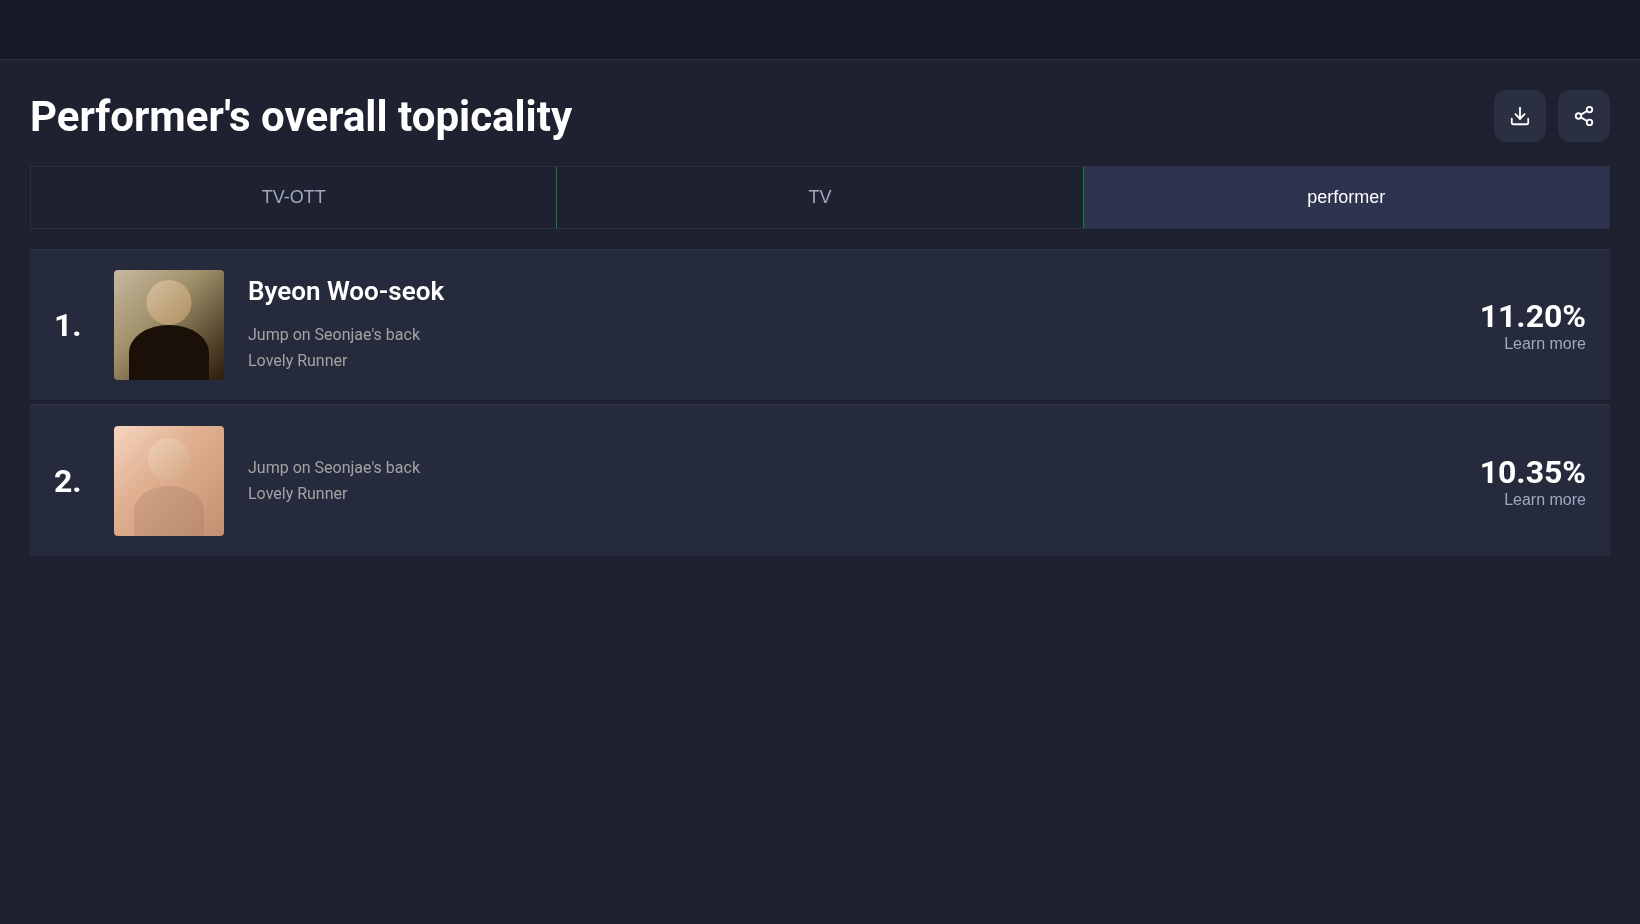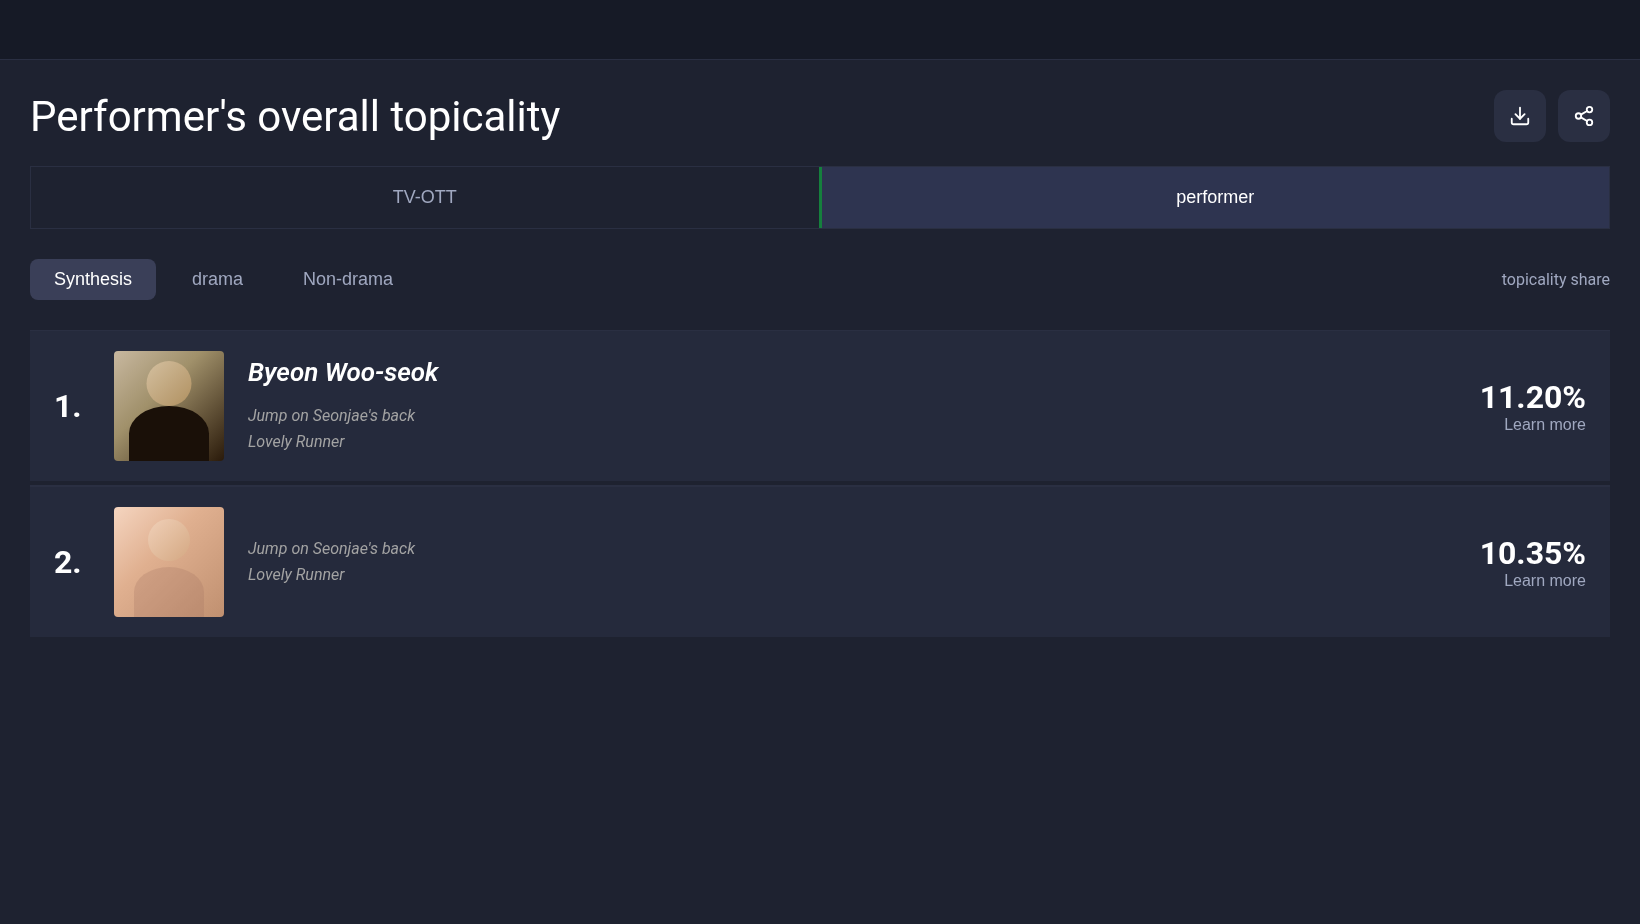"Performer's overall topicality" .page-title { font-weight: 400 -> 700 }
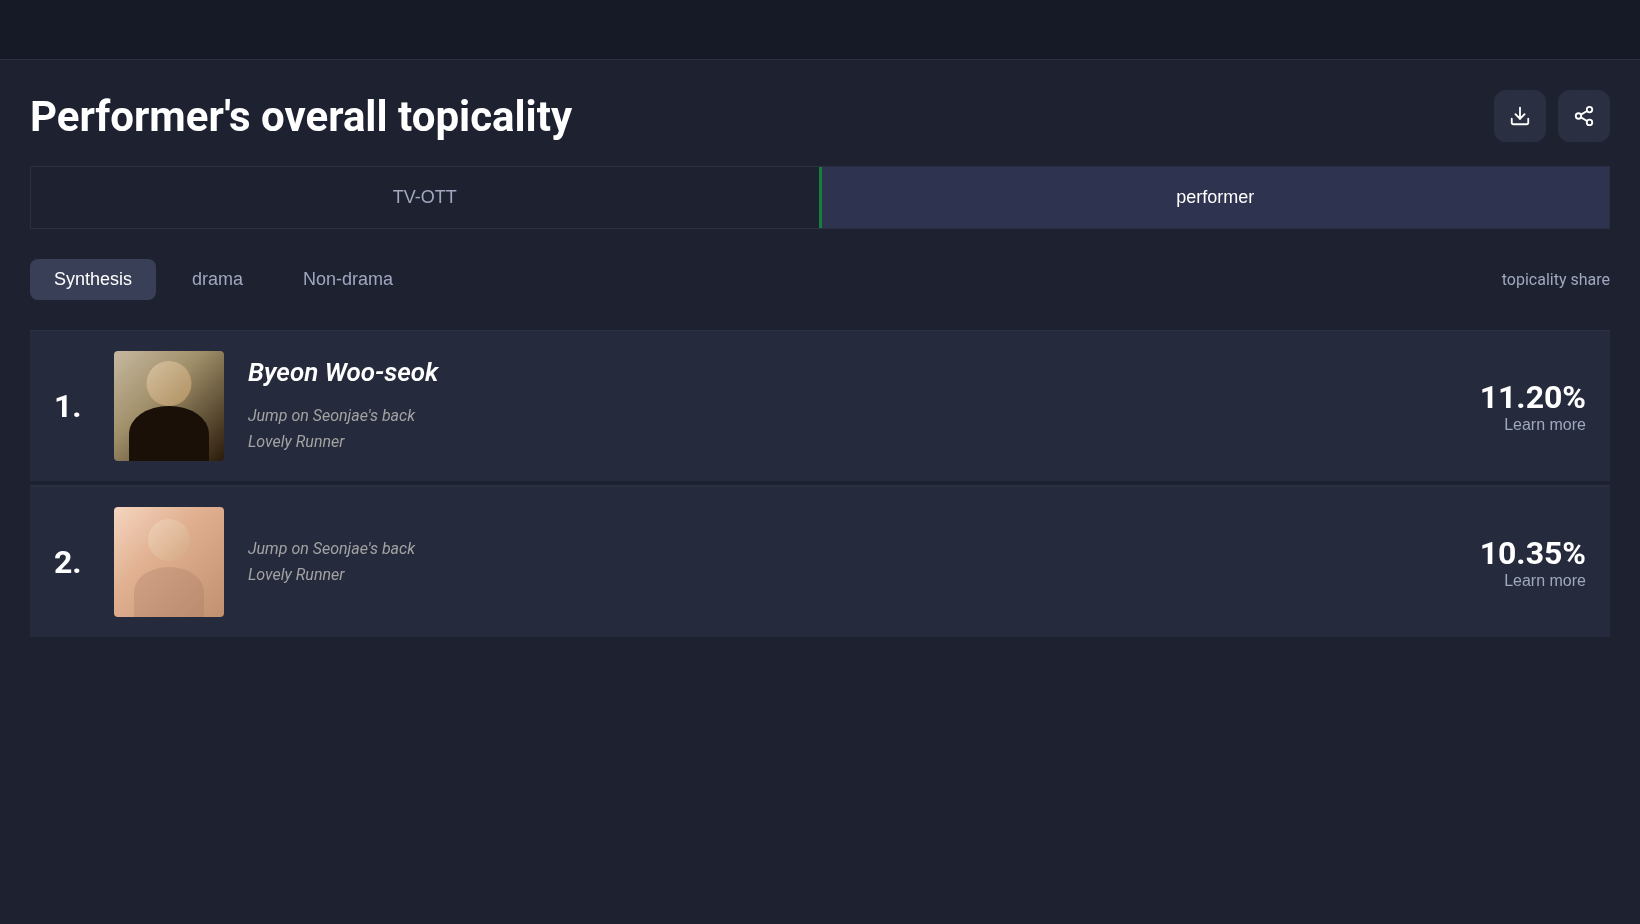"TV-OTT" .tab-item { border-right: 3px solid #15803d -> 1px solid #15803d }
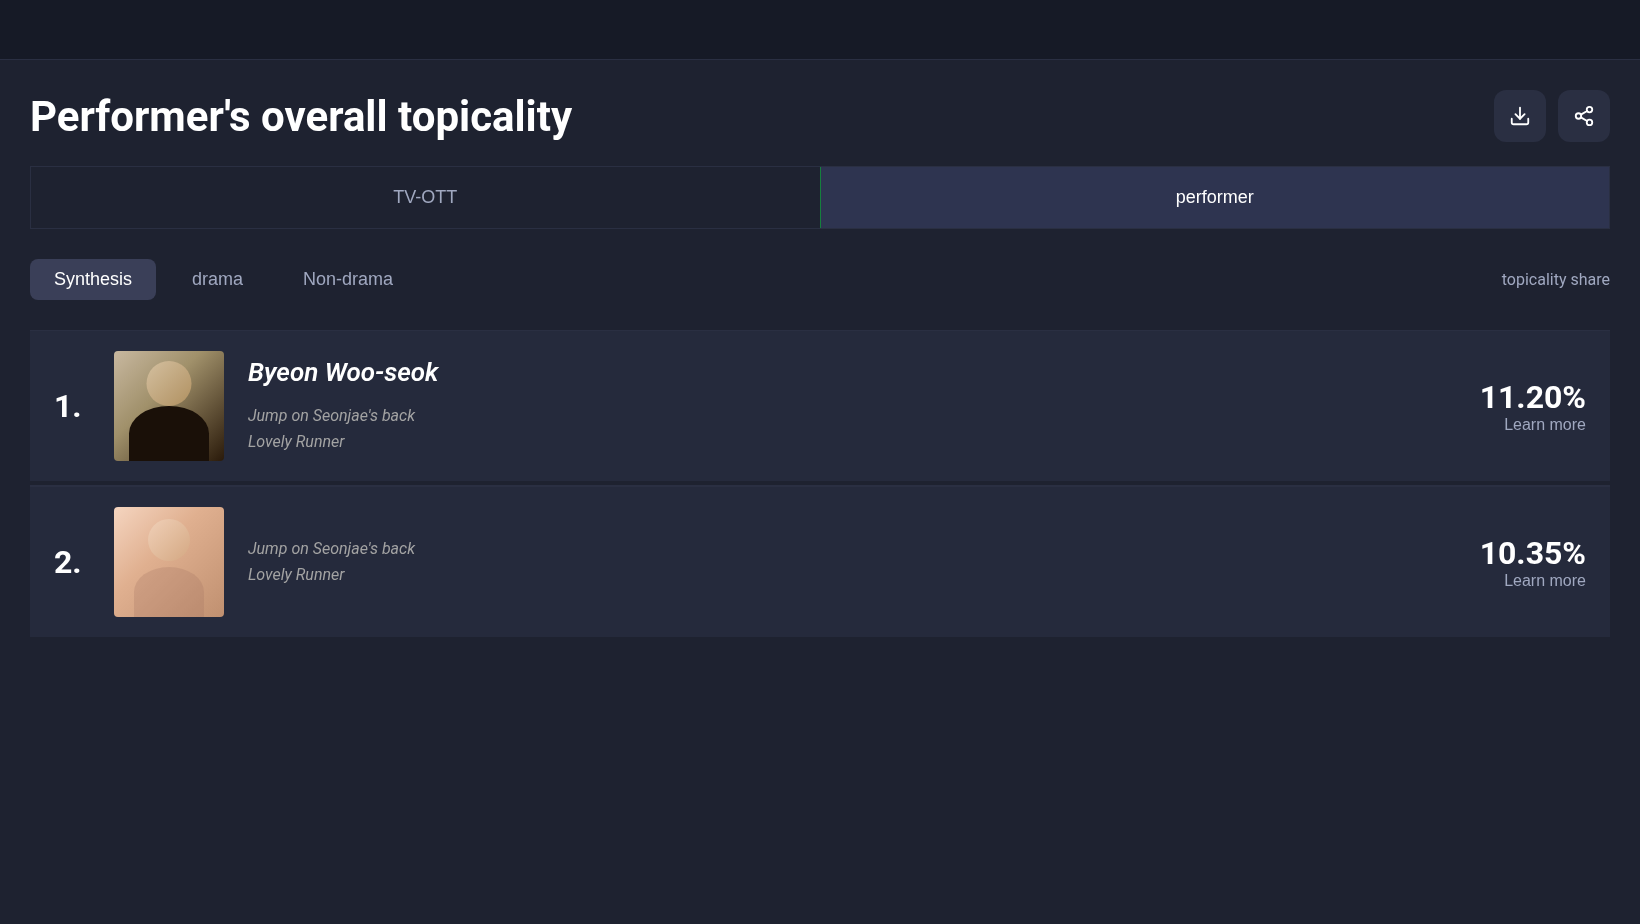"TV" button.tab-item { html: none -> <button>TV</button> }
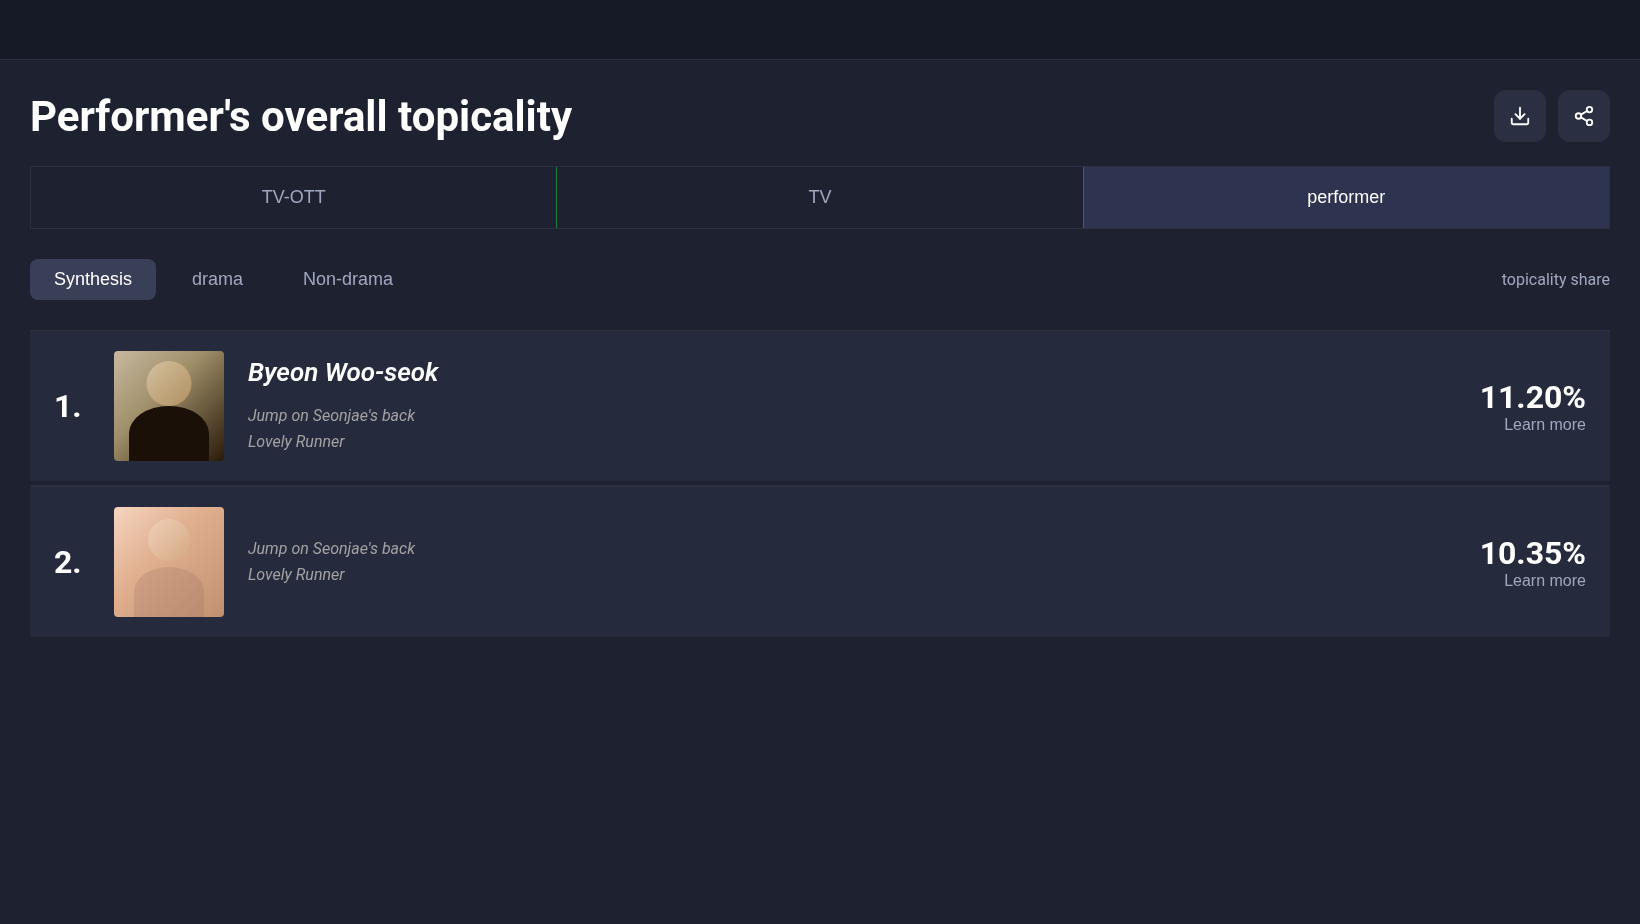"Synthesis" div.filter-row { html: <div> <div> <button>Synthesis</button> <button>drama</button> <button>Non-drama</button> </div> <span>topicality share</span> </div> -> none }
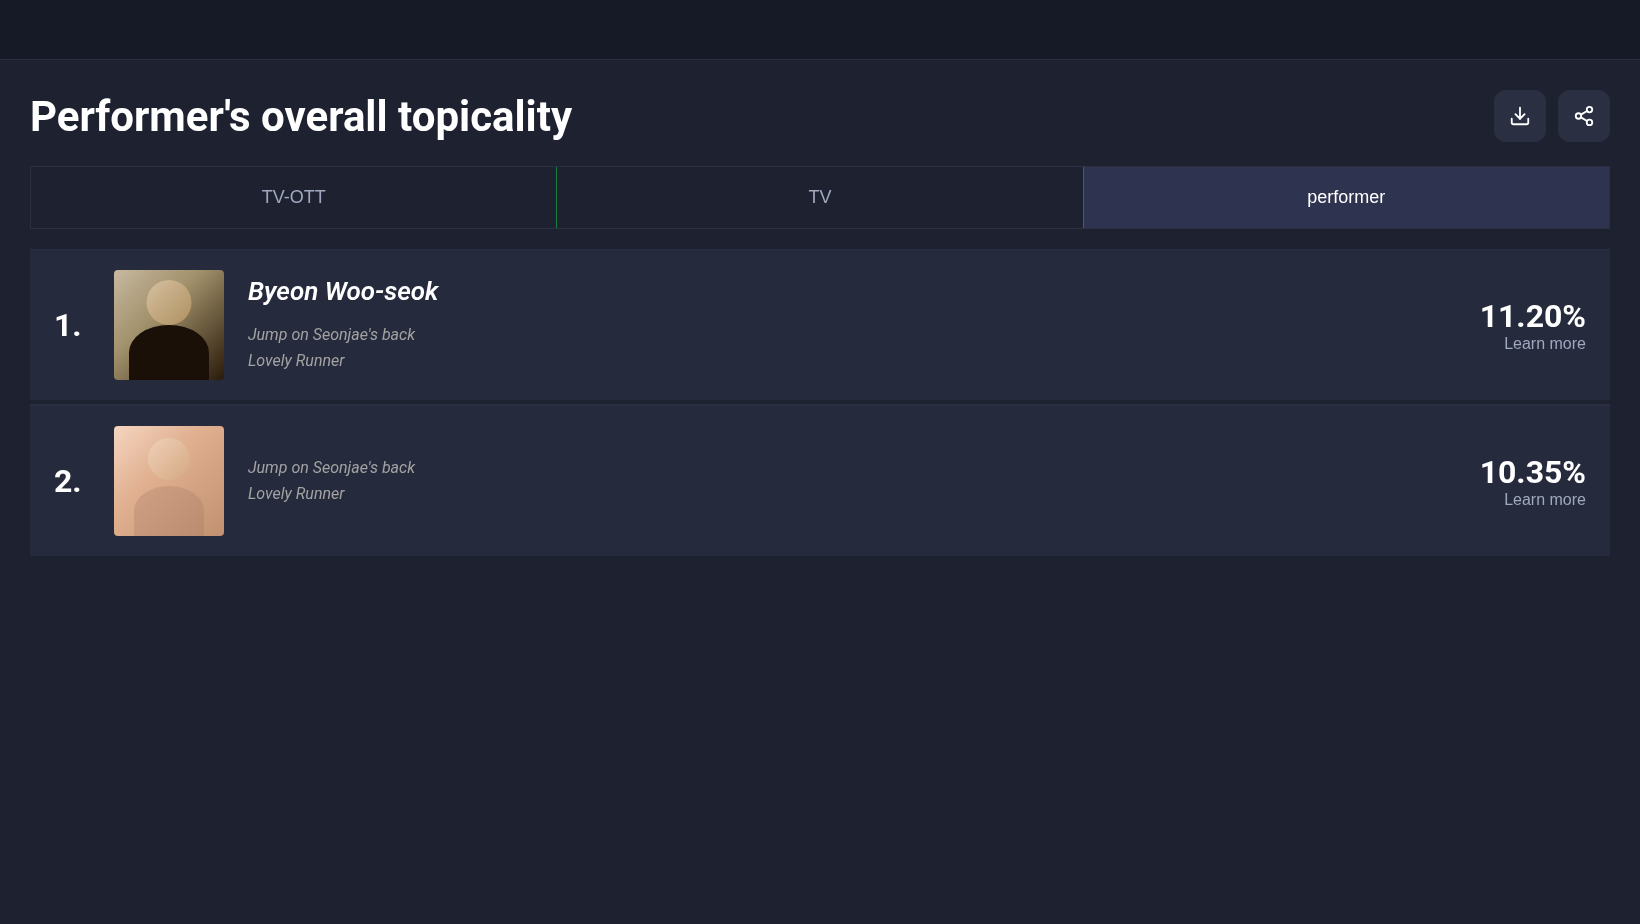"Byeon Woo-seok" .performer-info { font-style: italic -> none }
